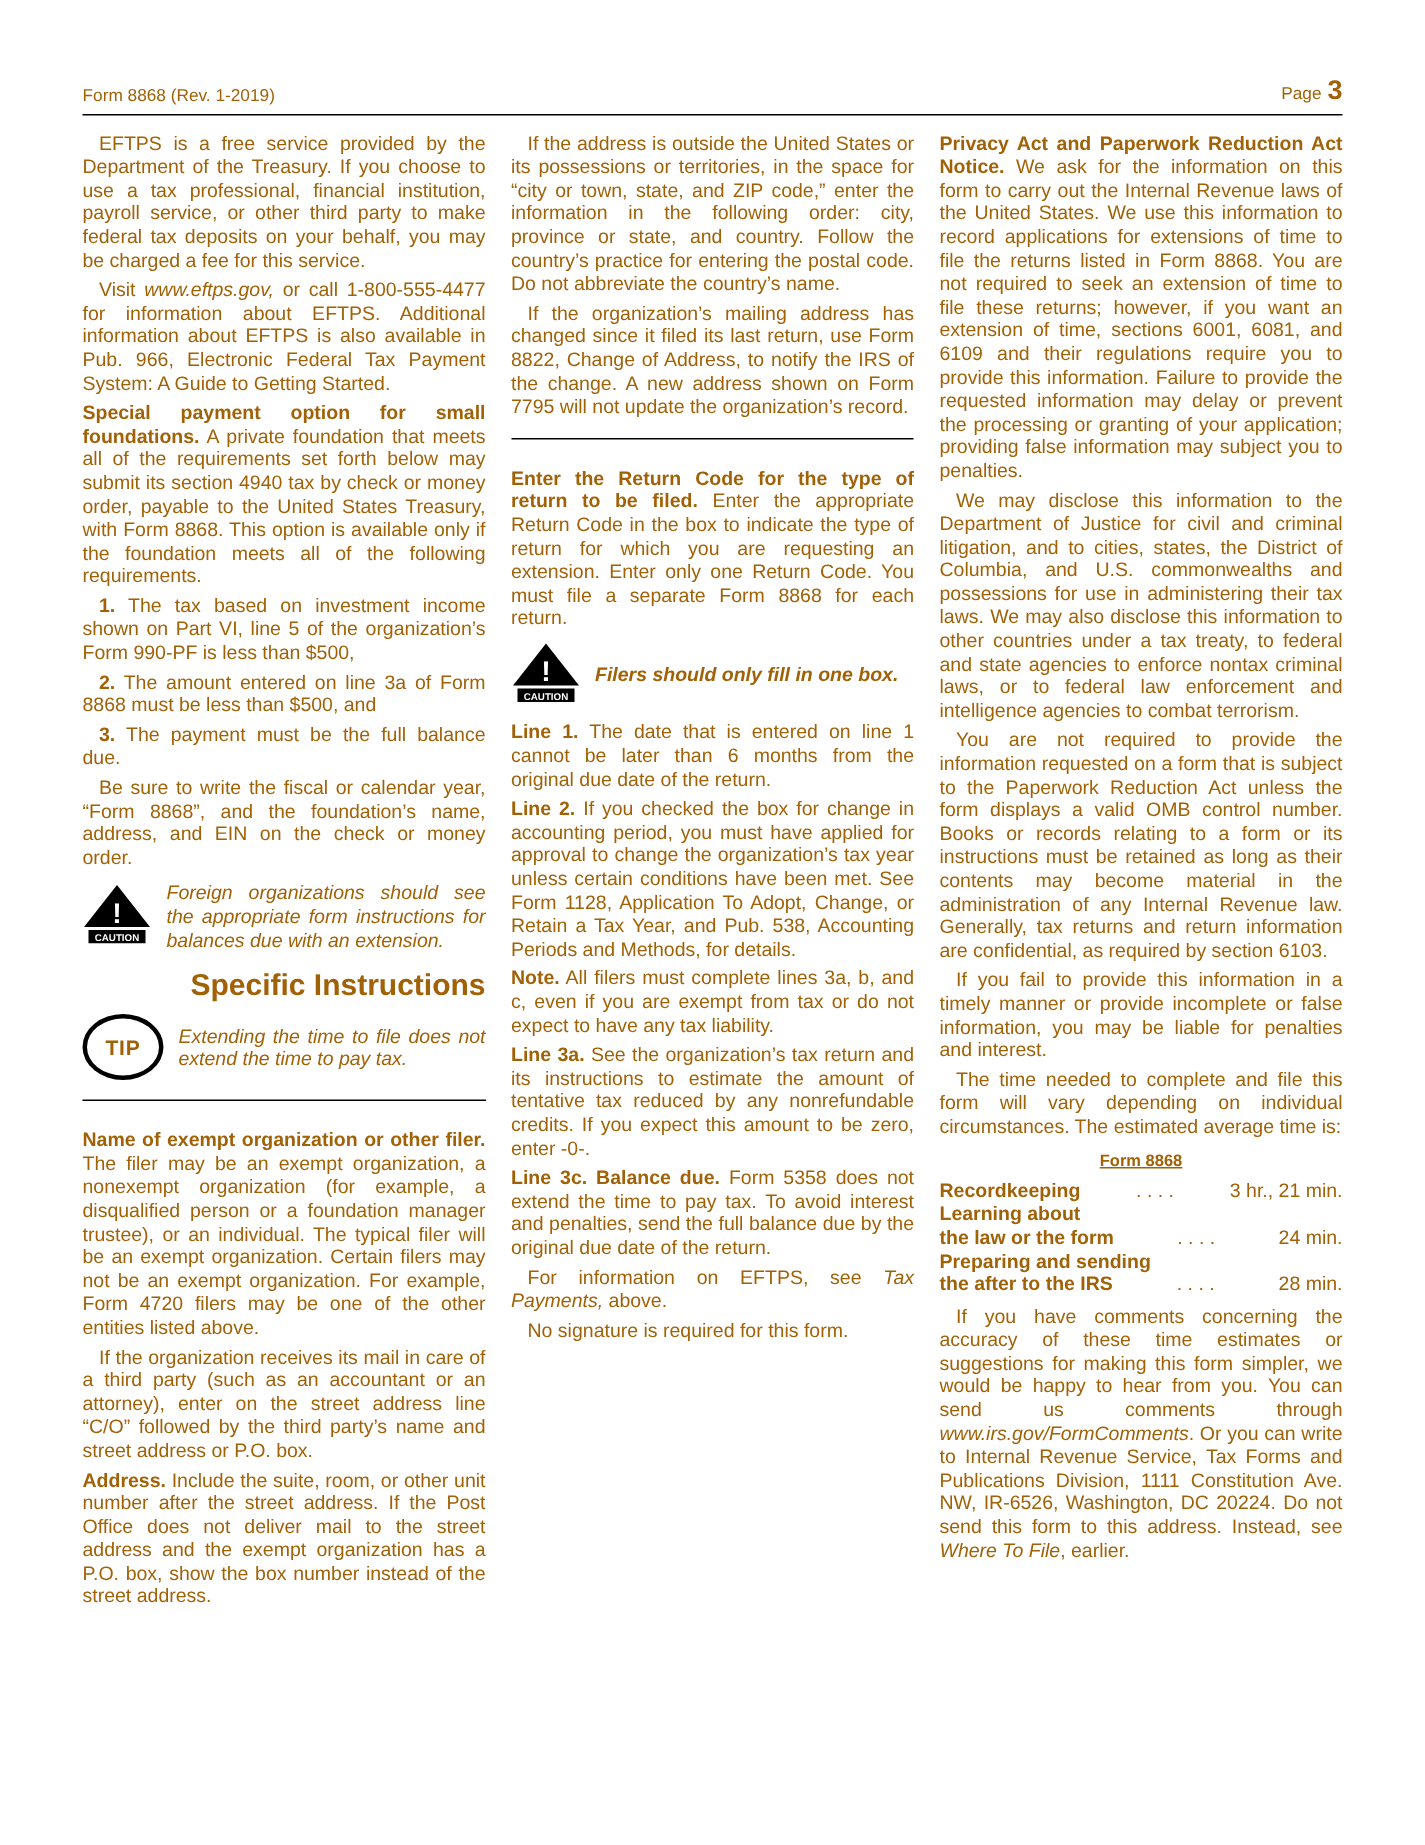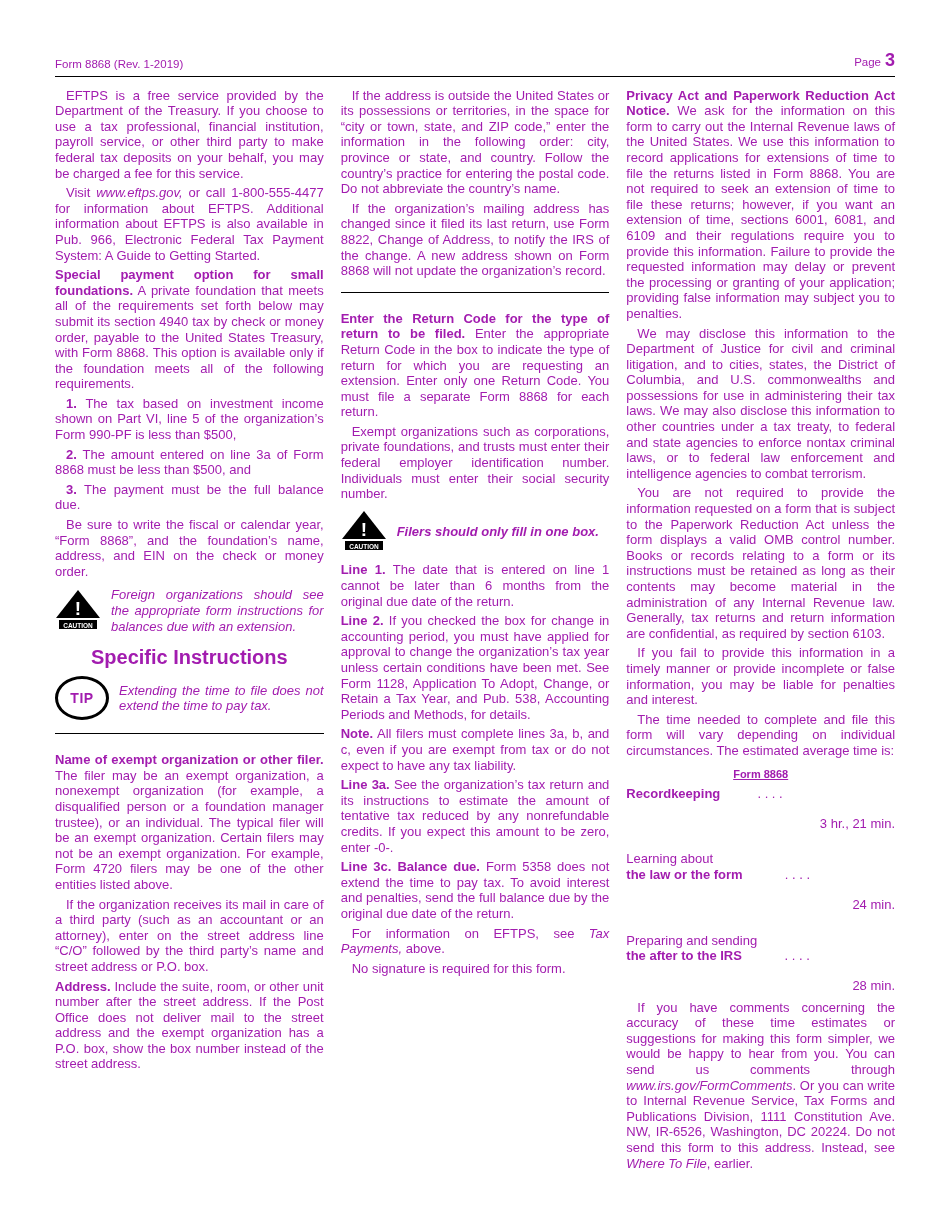"Form 8868 (Rev. 1-2019)" .page { color: #a21caf -> #a16207 }
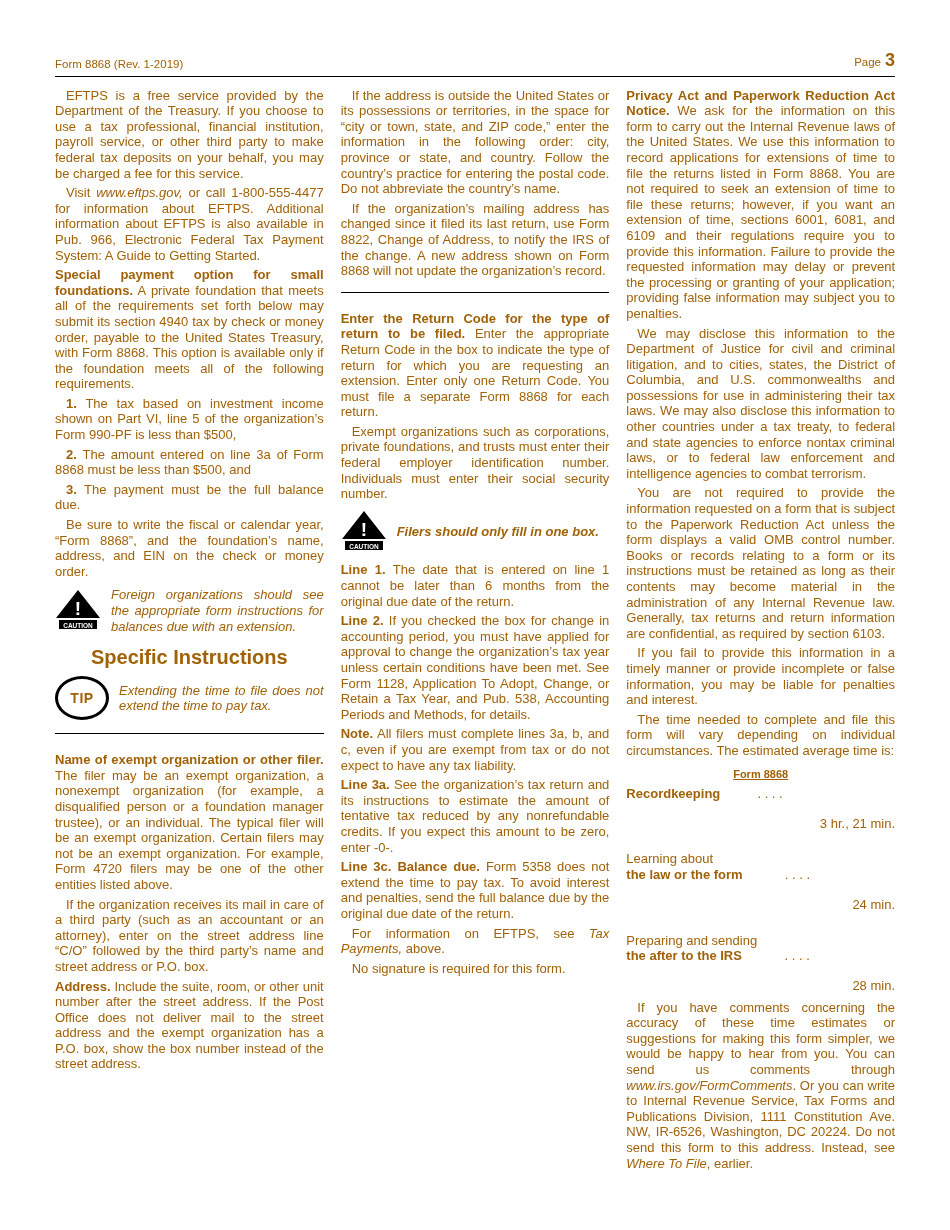"If the organization’s mailing address" span { text: 8868 -> 7795 }
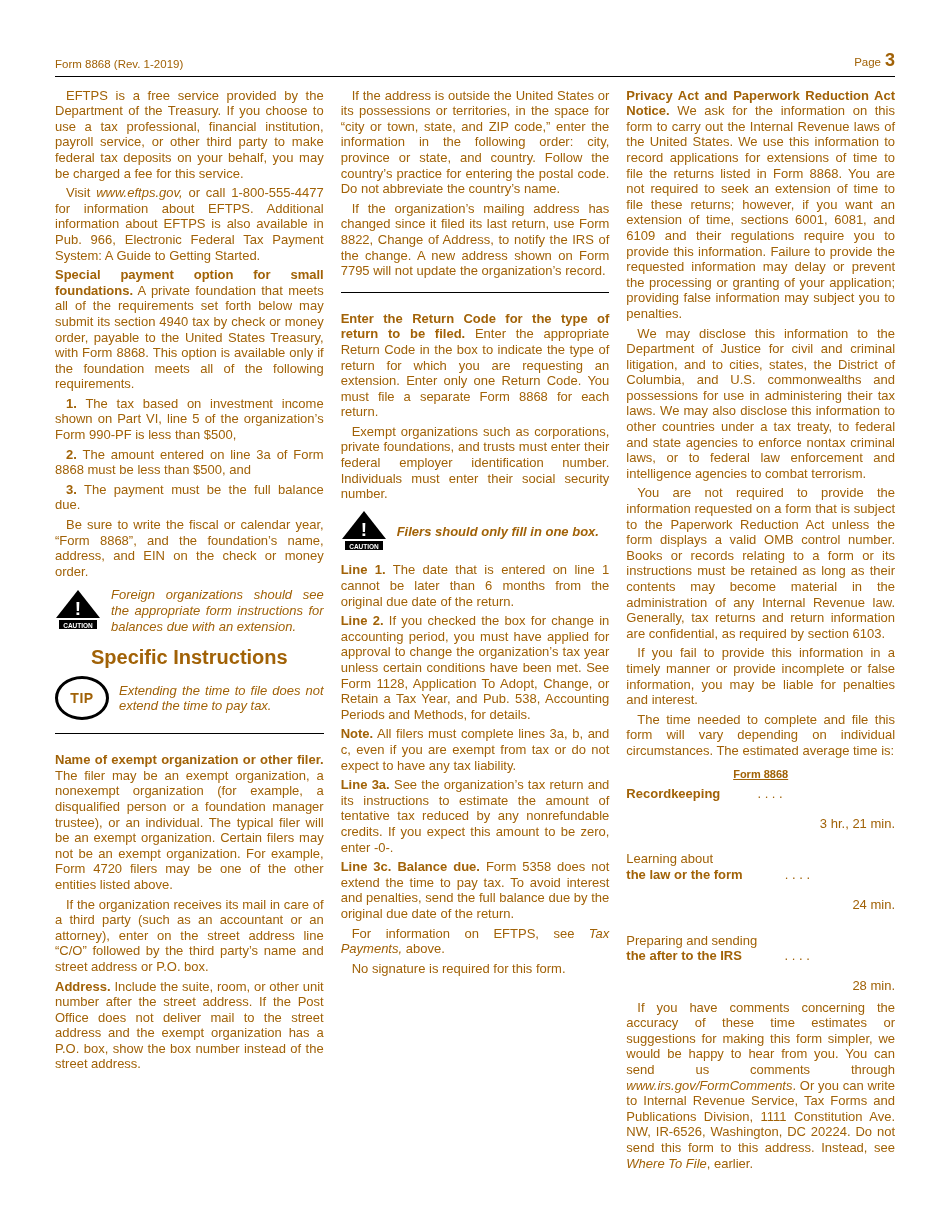"Exempt organizations such as" p.para { html: <p><span>Exempt organizations such as corporations, private foundations, and trusts must enter their federal employer identification number. Individuals must enter their social security number.</span></p> -> none }
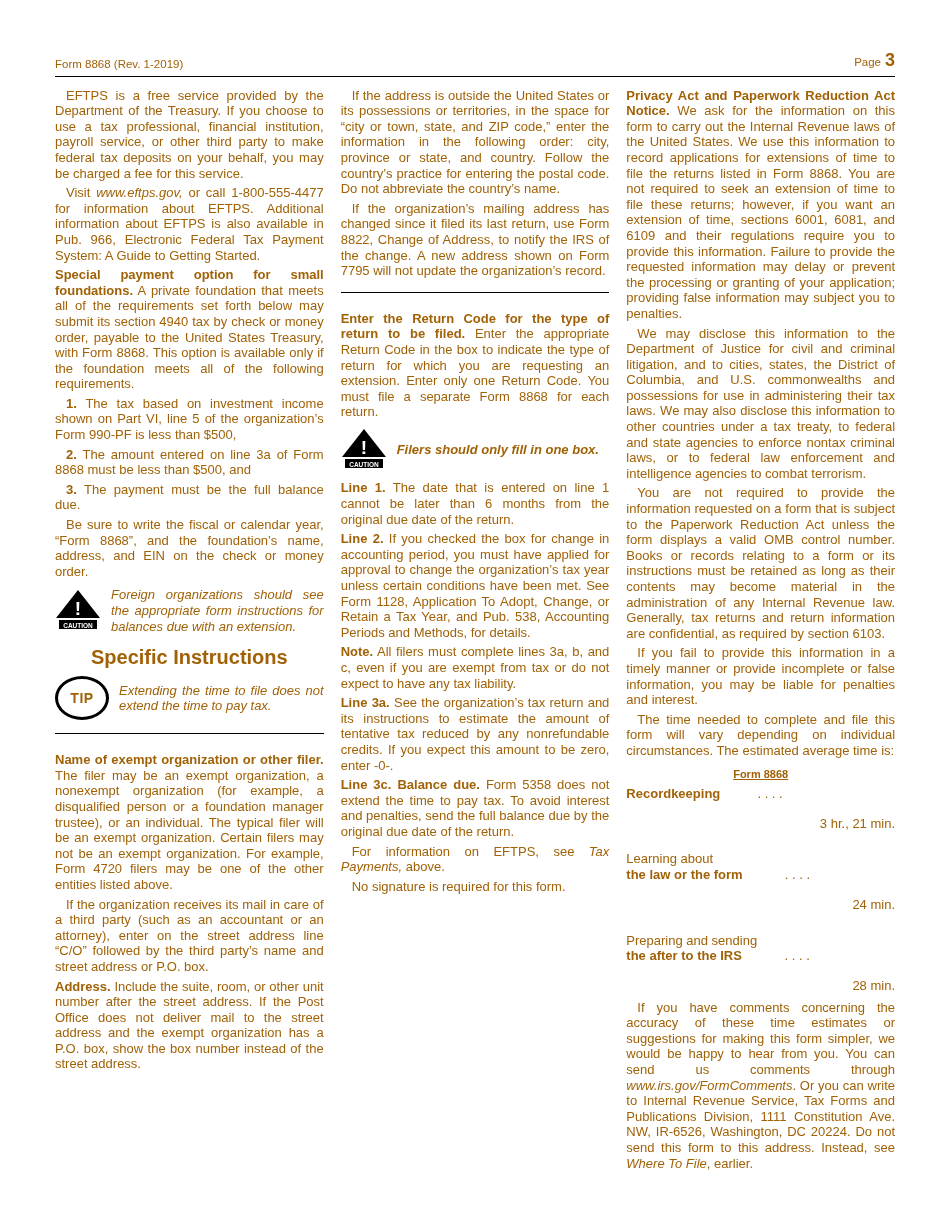"Specific Instructions" .si-heading { text-align: center -> right }
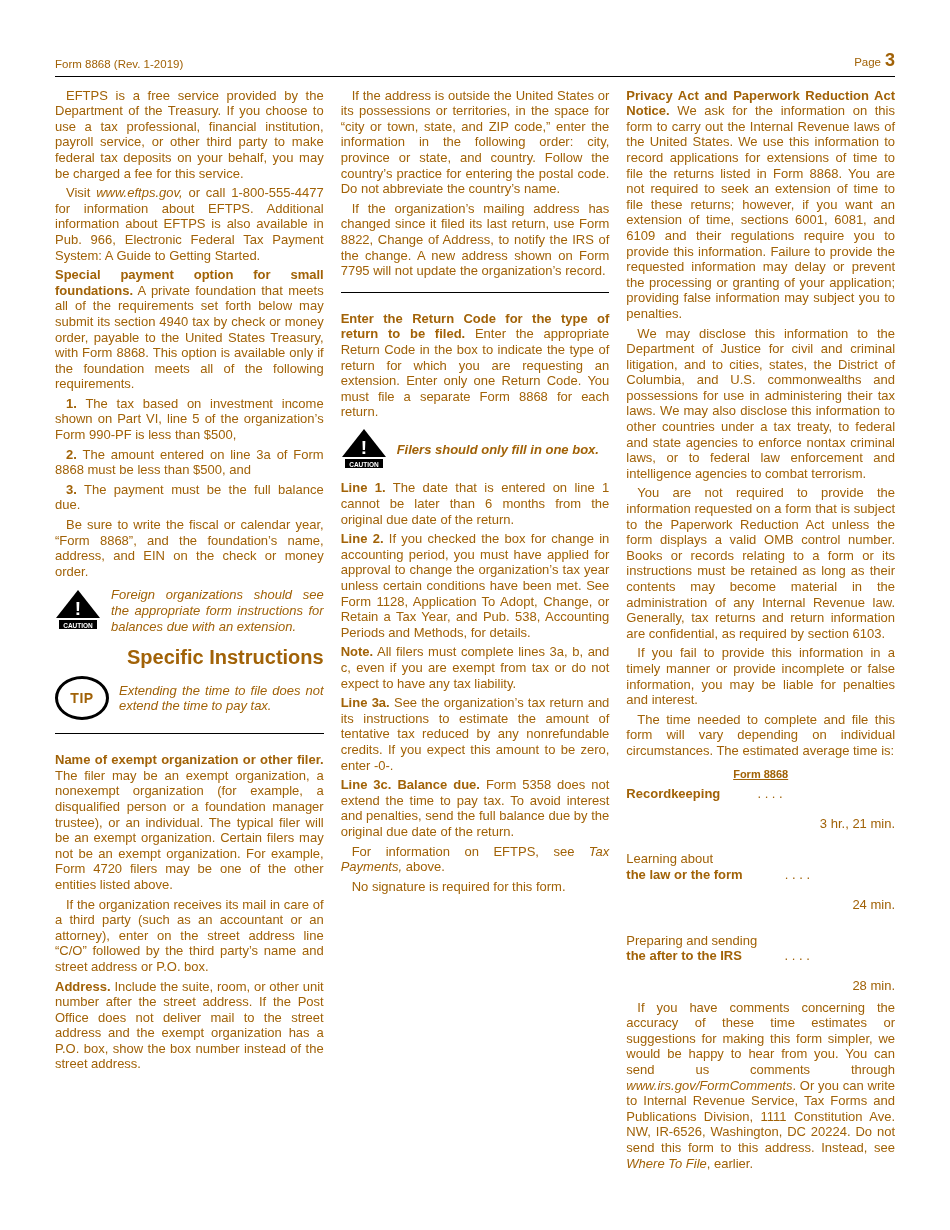"3 hr., 21 min." .time-value { margin-top: 30px -> none }
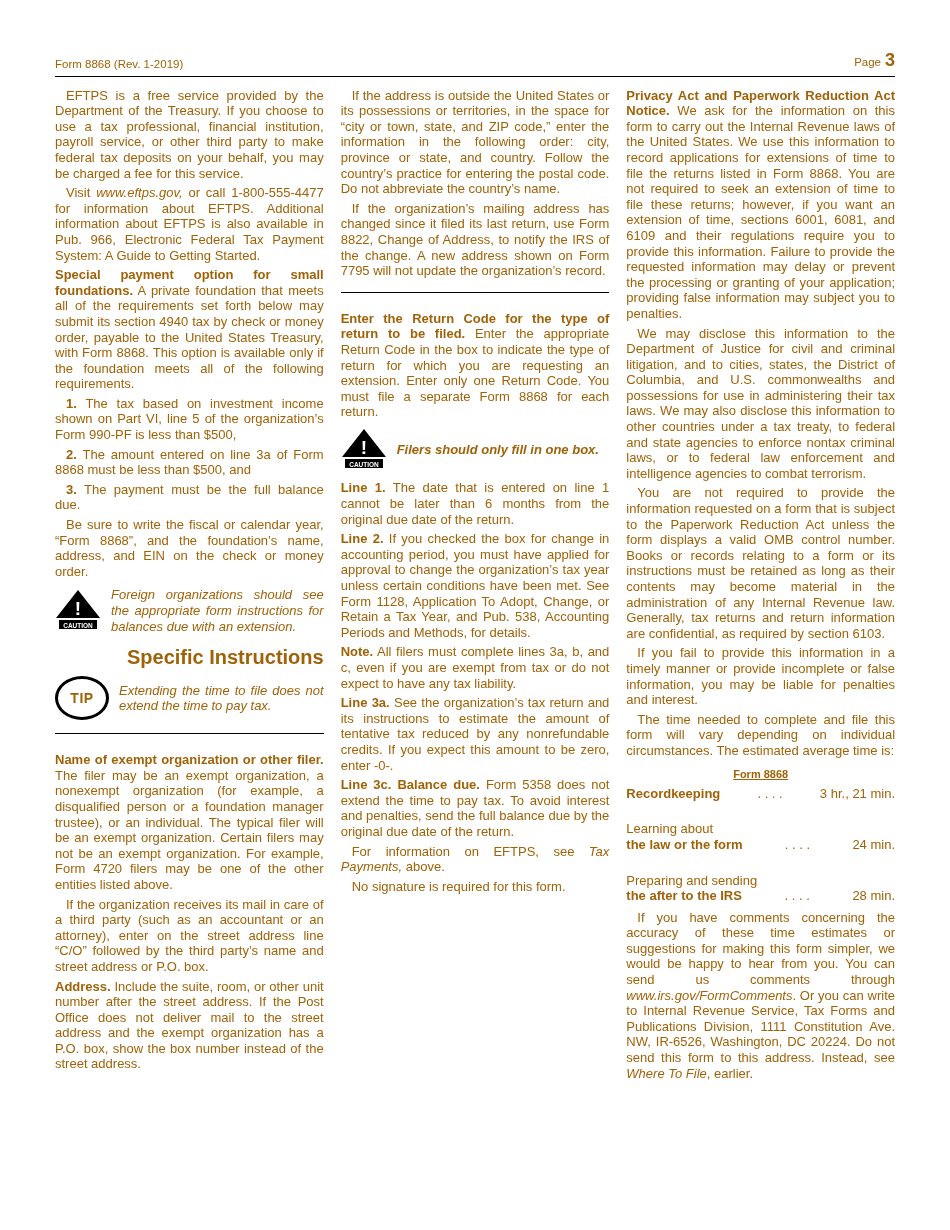"Learning about" .time-line1 { font-weight: normal -> bold; margin-top: 20px -> 0 }
